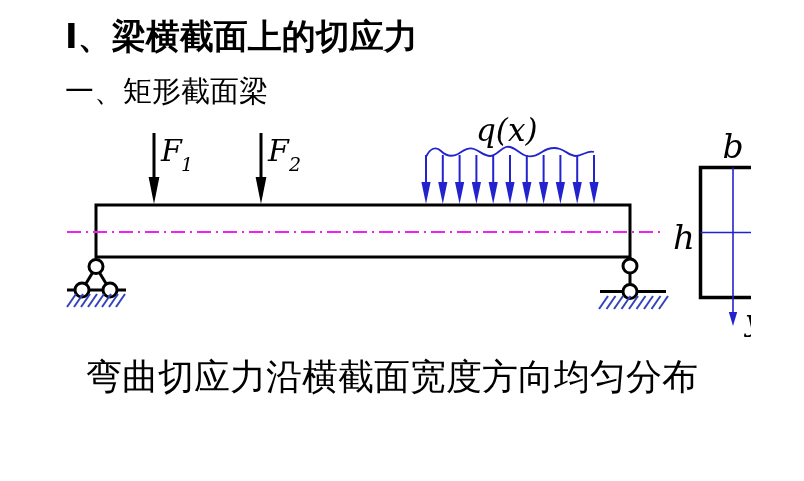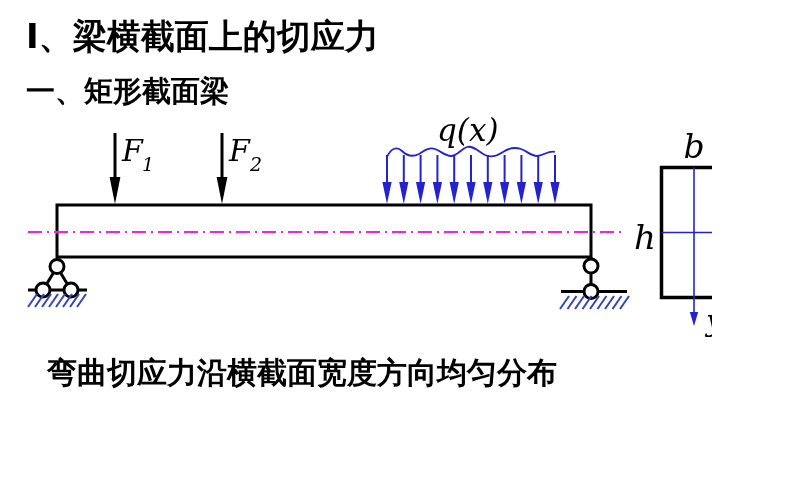"Ⅰ、梁横截面上的切应力" .slide { margin-left: none -> 39px }
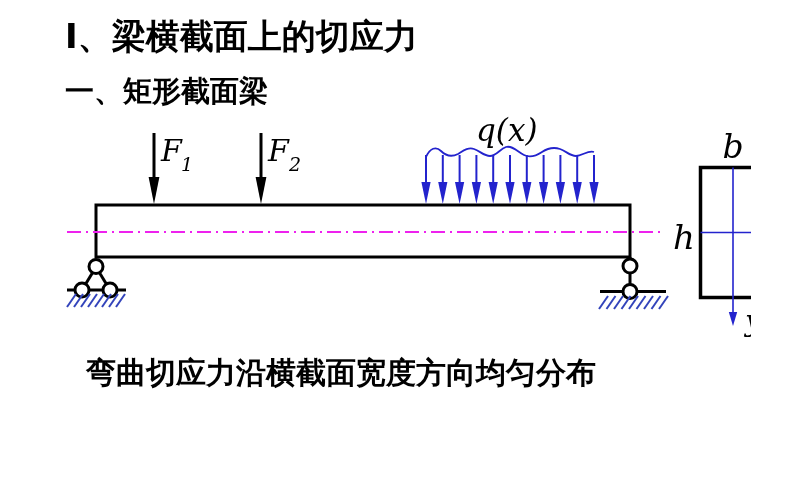"一、矩形截面梁" .subtitle { font-weight: bold -> normal }
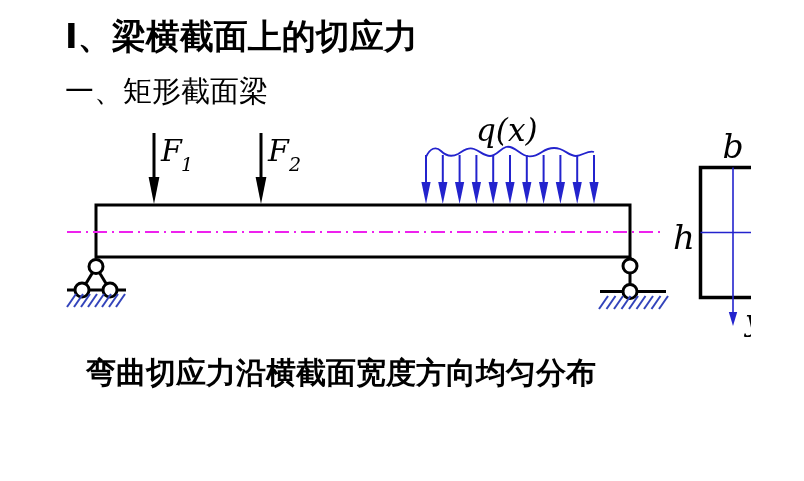"弯曲切应力沿横截面宽度方向均匀分布" .note { font-size: 30px -> 36px; font-weight: bold -> normal }
